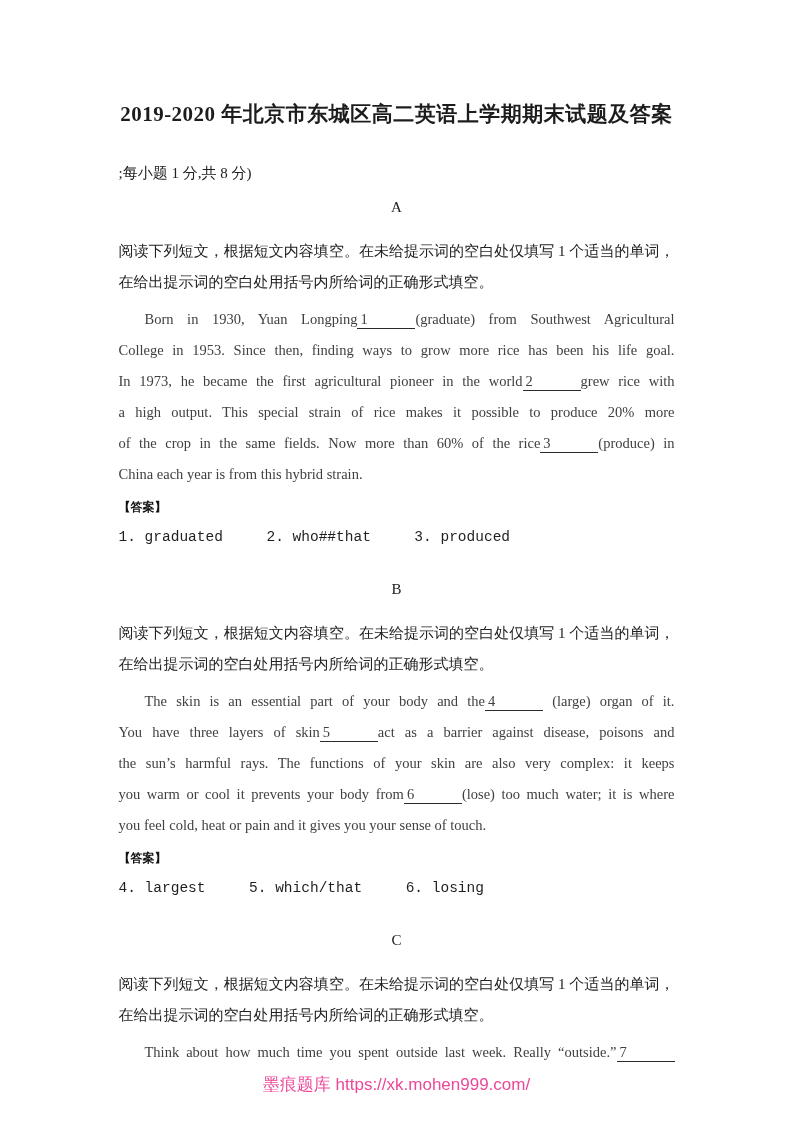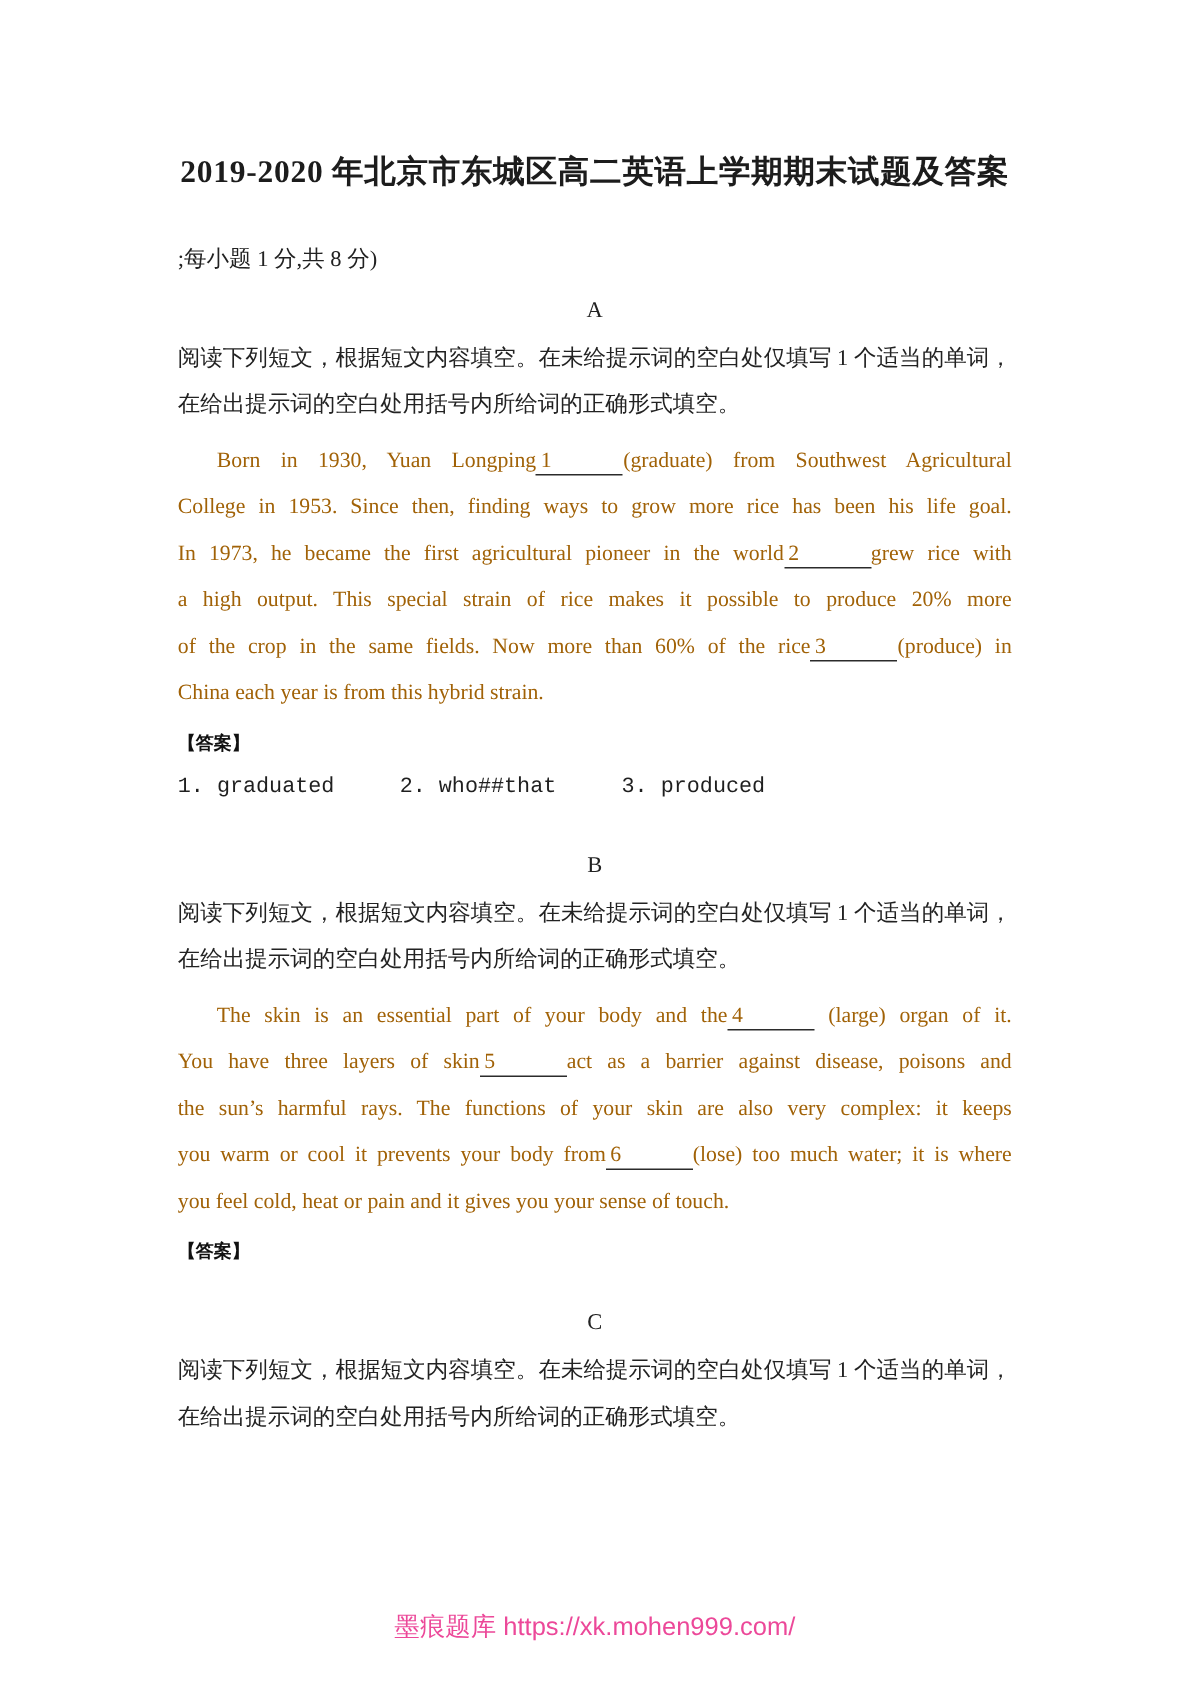"阅读下列短文，根据短文内容填空。在未给提示词的空白处仅填写 1" .instruction { margin-top: 7px -> 19px }
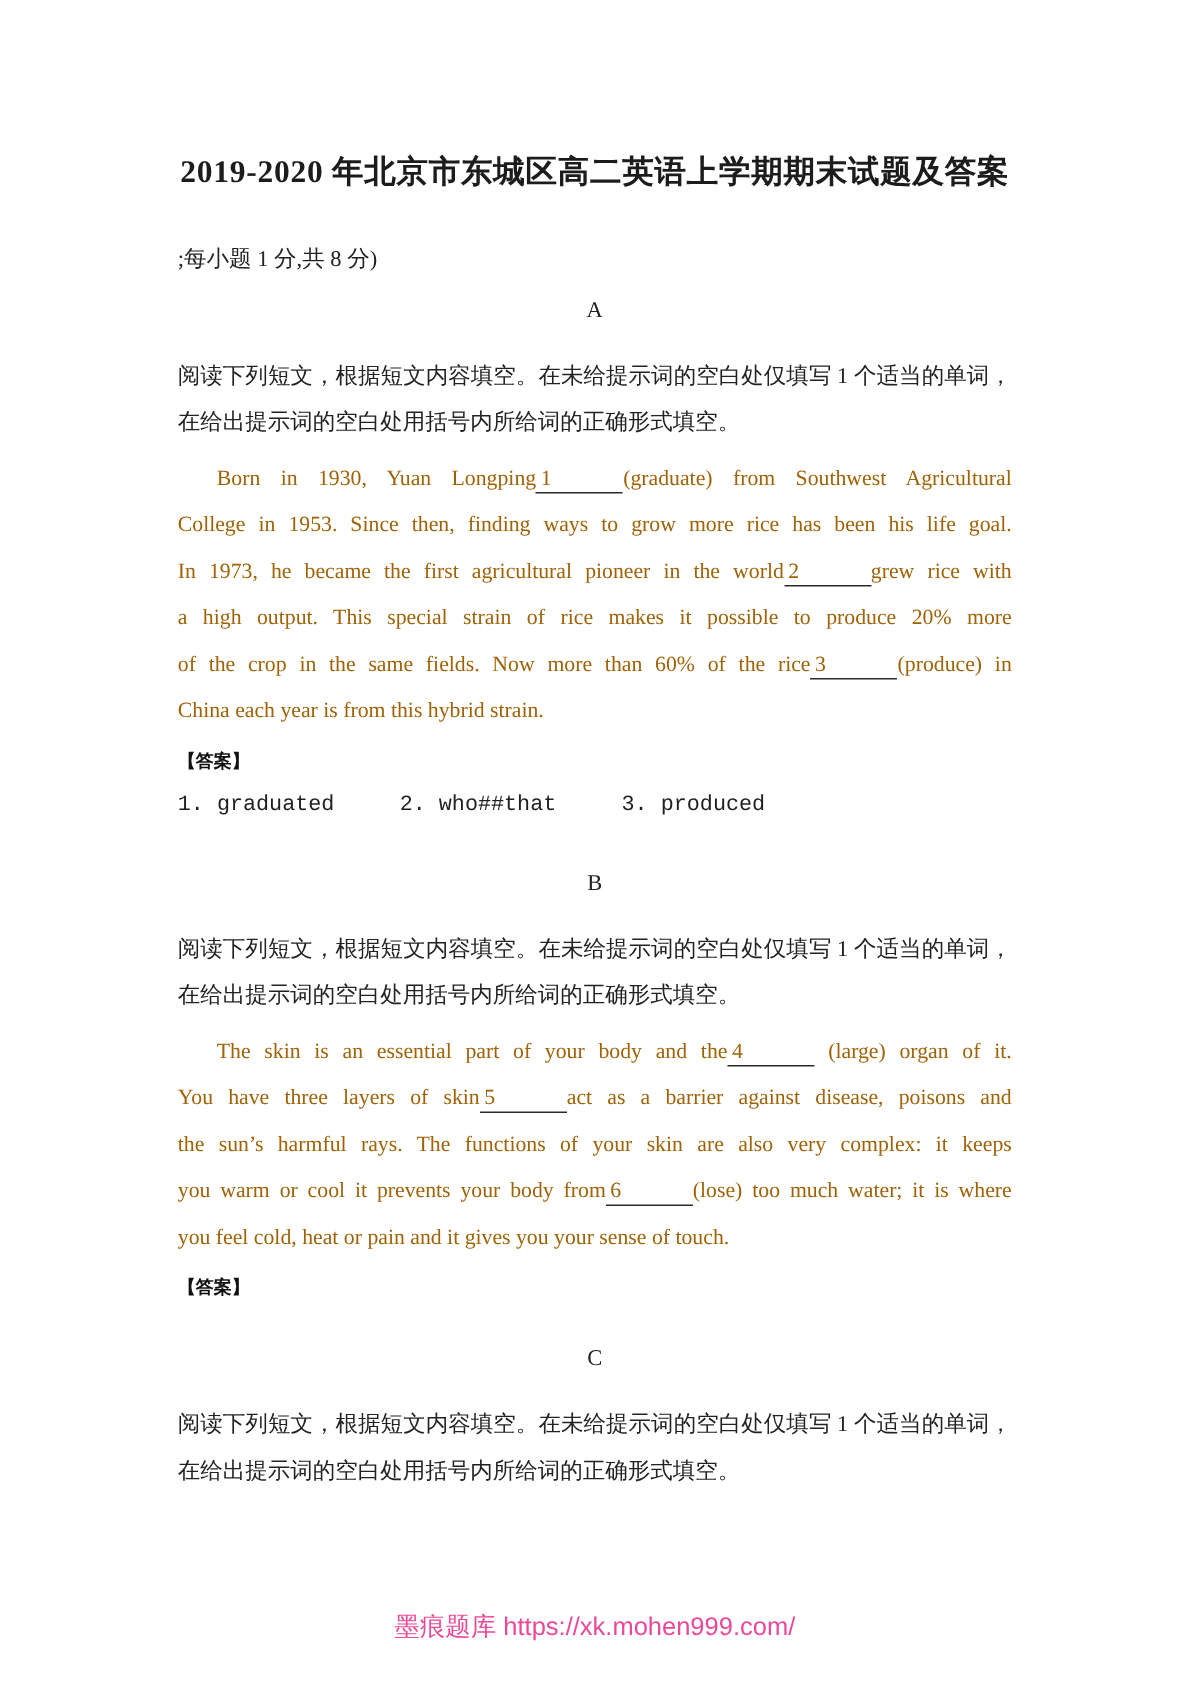"Born in 1930, Yuan Longping" .passage { color: #a16207 -> #404040 }
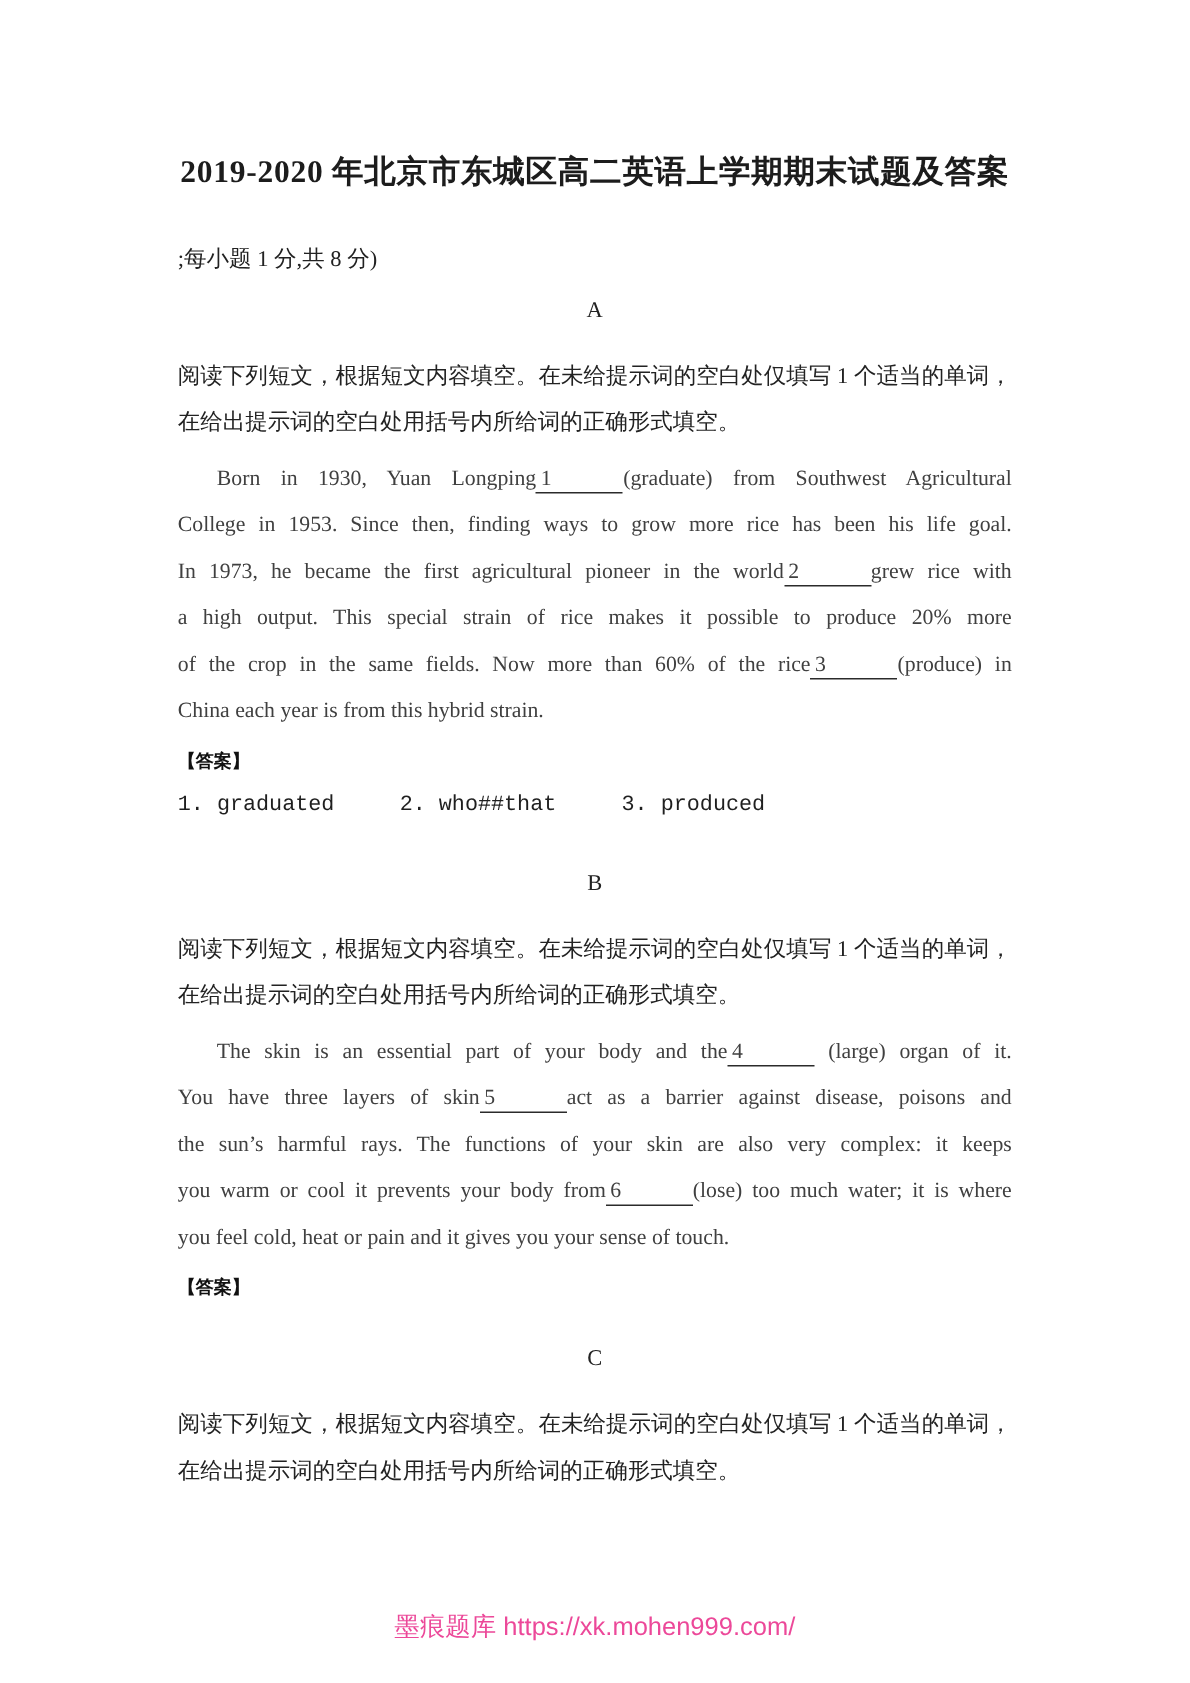"4. largest 5. which/that 6." div.answers { html: none -> <div>4. largest 5. which/that 6. losing</div> }
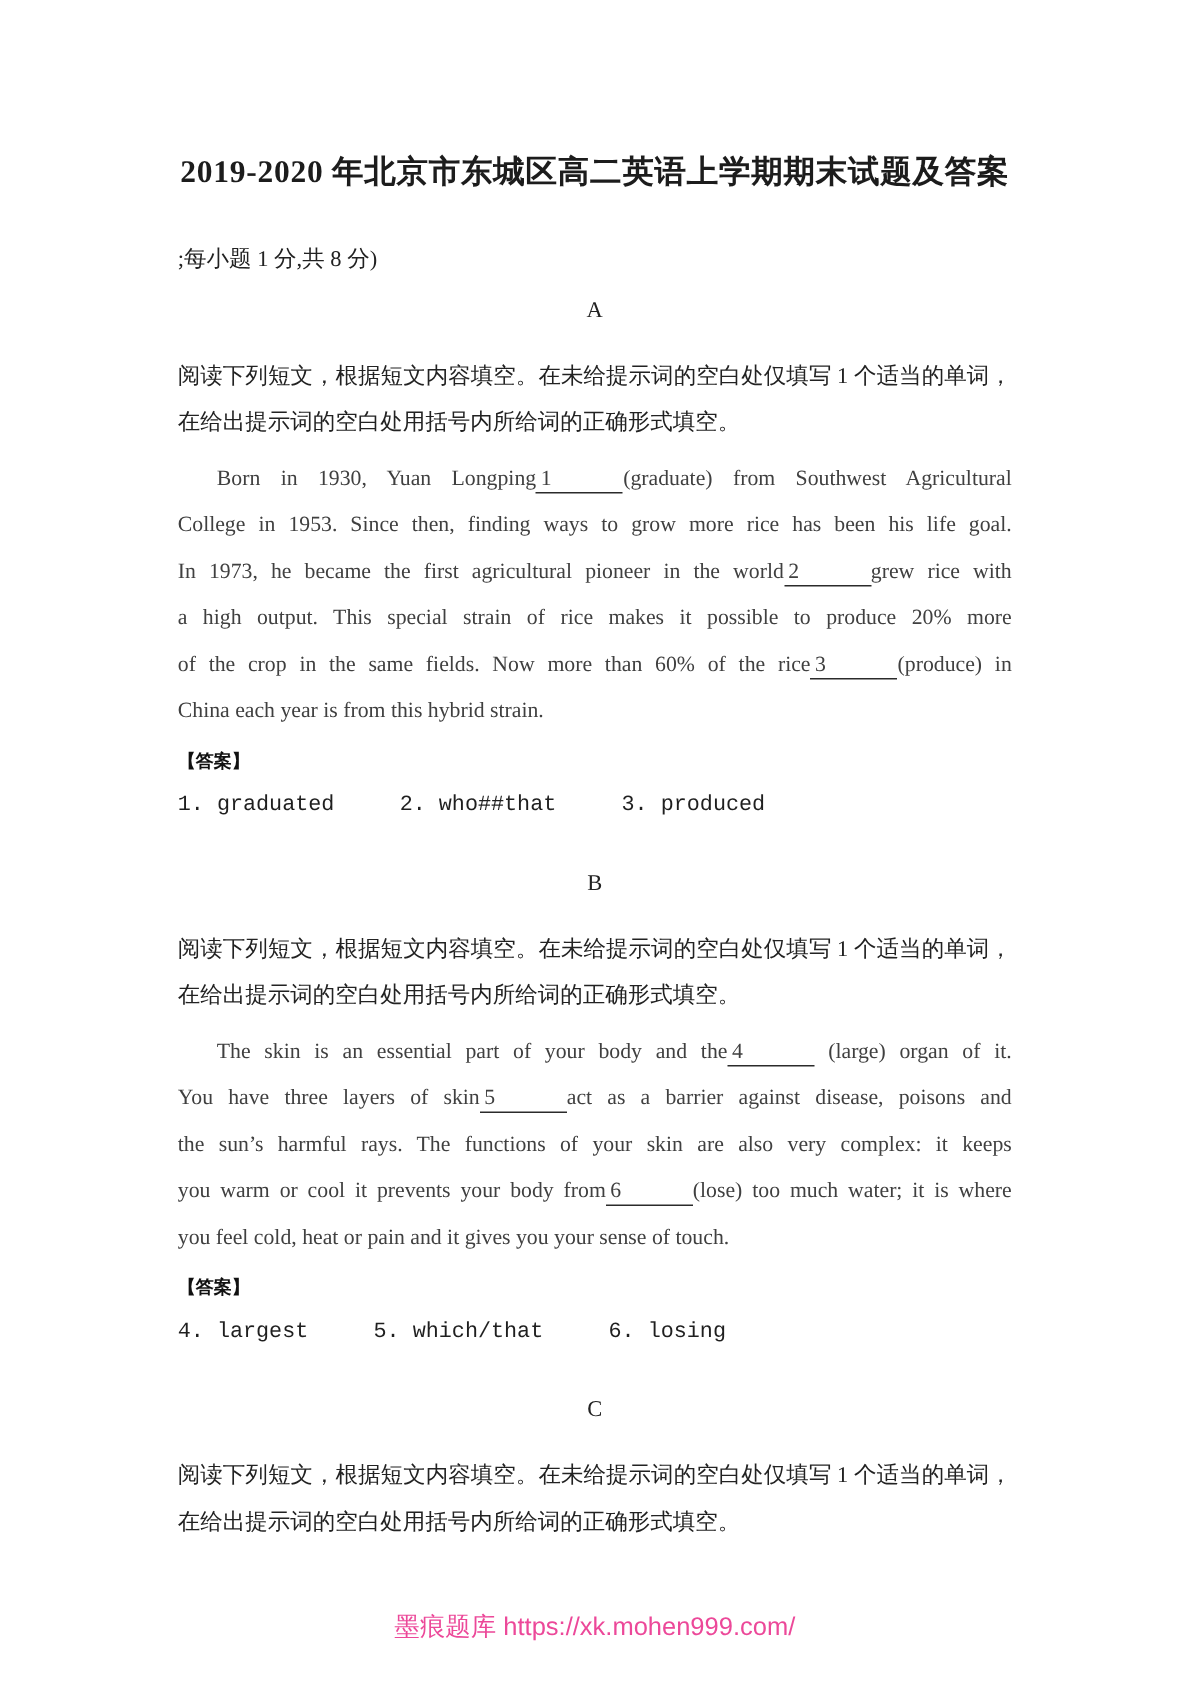"Think about how much time" div.passage { html: none -> <div> <div>Think about how much time you spent outside last week. Really “outside.”<span>7</span></div> </div> }
